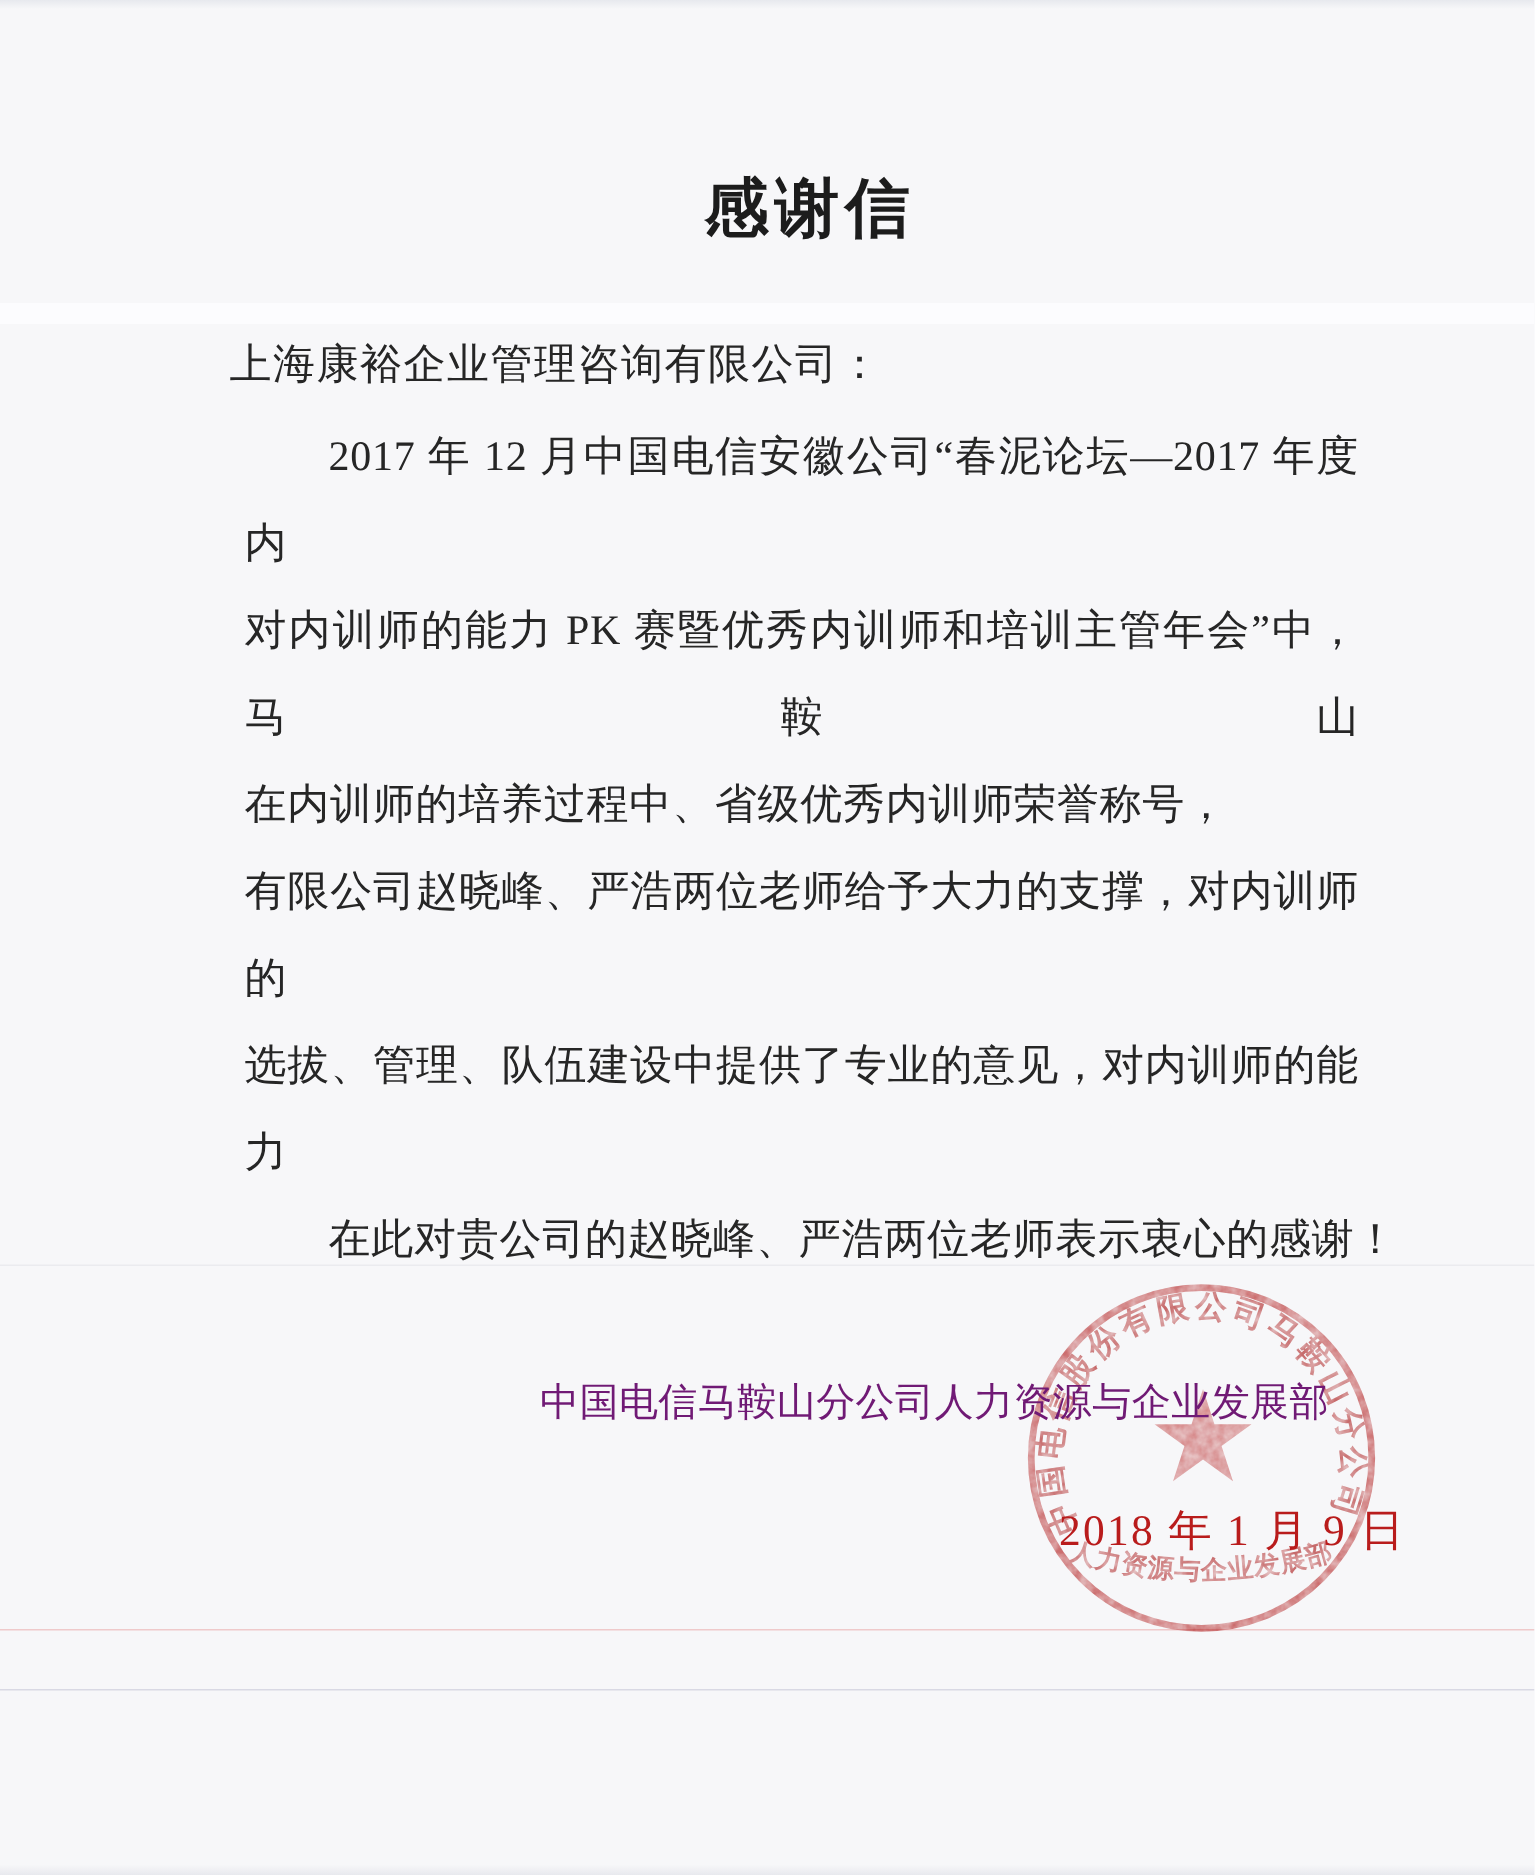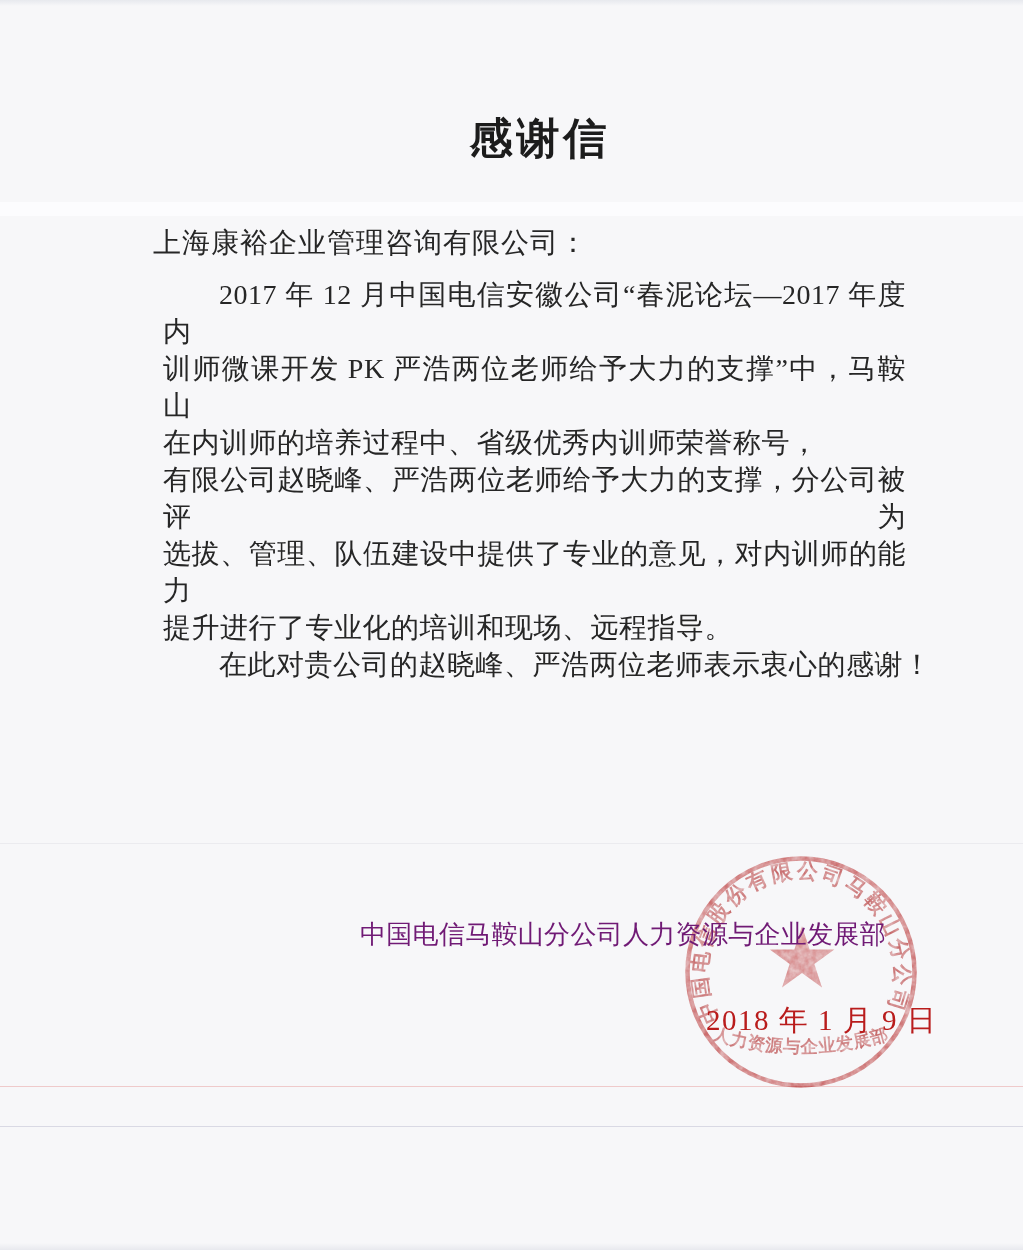"2017 年 12 月中国电信安徽公司“春泥论坛—2017 年度内" .body-lines { line-height: 37px -> 58px }
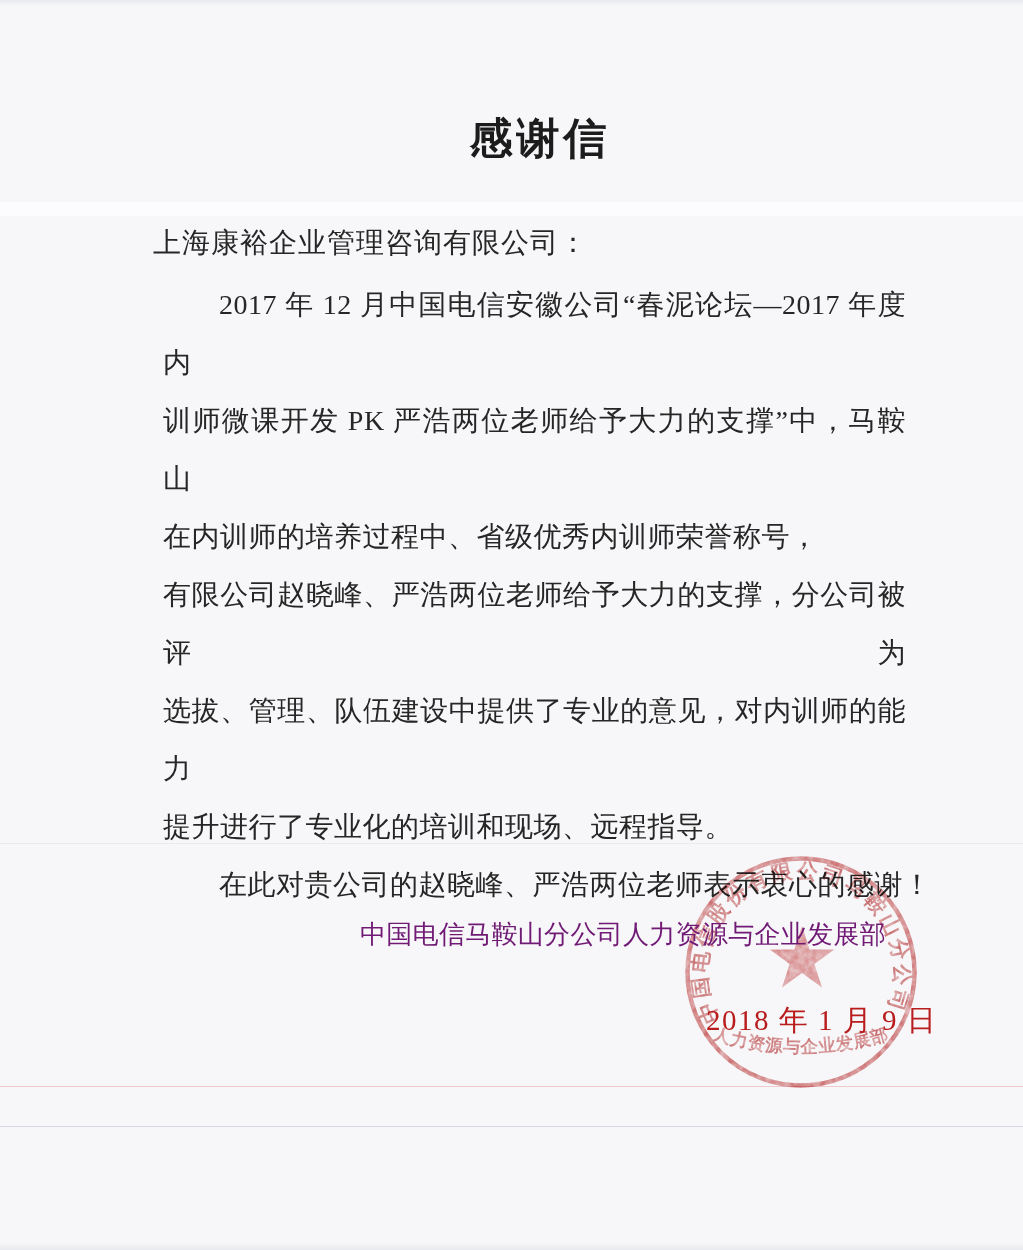"训师微课开发 PK 严浩两位老师给予大力的支撑”中，马鞍山" div.line { text: 训师微课开发 PK 严浩两位老师给予大力的支撑 -> 对内训师的能力 PK 赛暨优秀内训师和培训主管年会 }
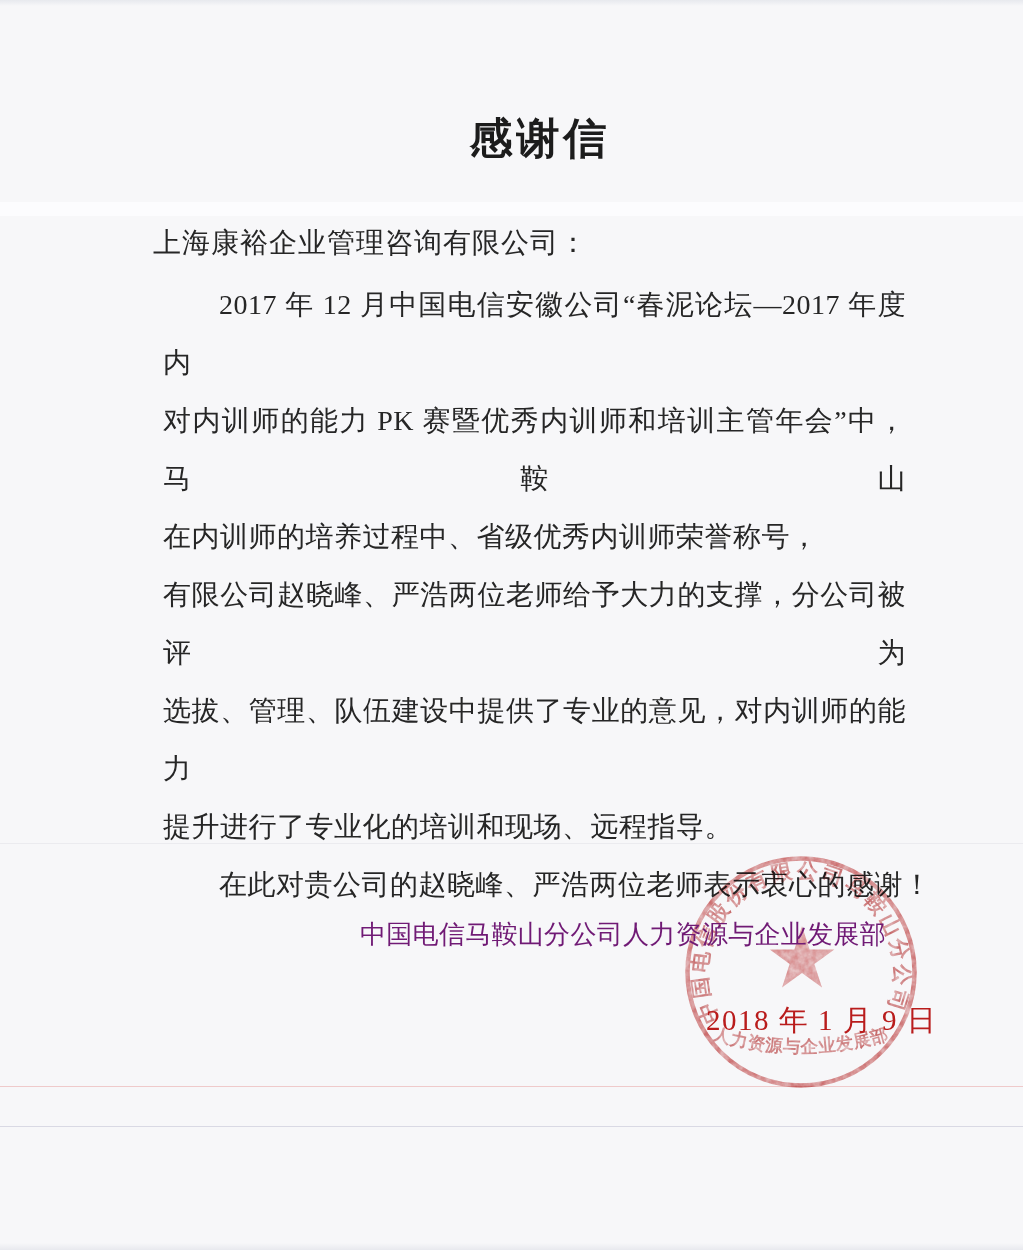"有限公司赵晓峰、严浩两位老师给予大力的支撑，分公司被评为" div.line { text: 分公司被评为 -> 对内训师的 }
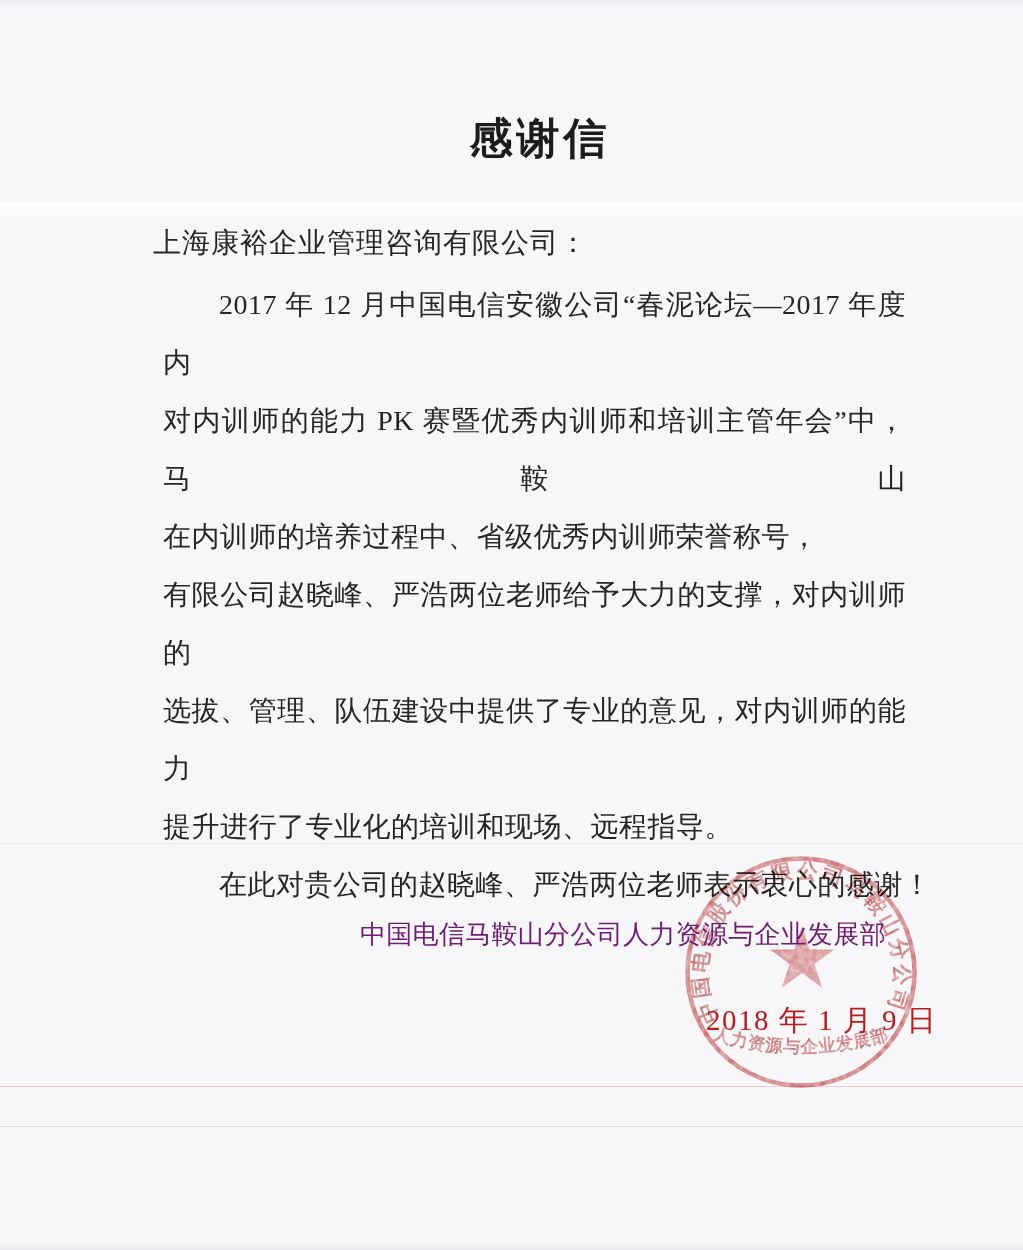"提升进行了专业化的培训和现场、远程指导。" div.line { html: <div>提升进行了专业化的培训和现场、远程指导。</div> -> none }
